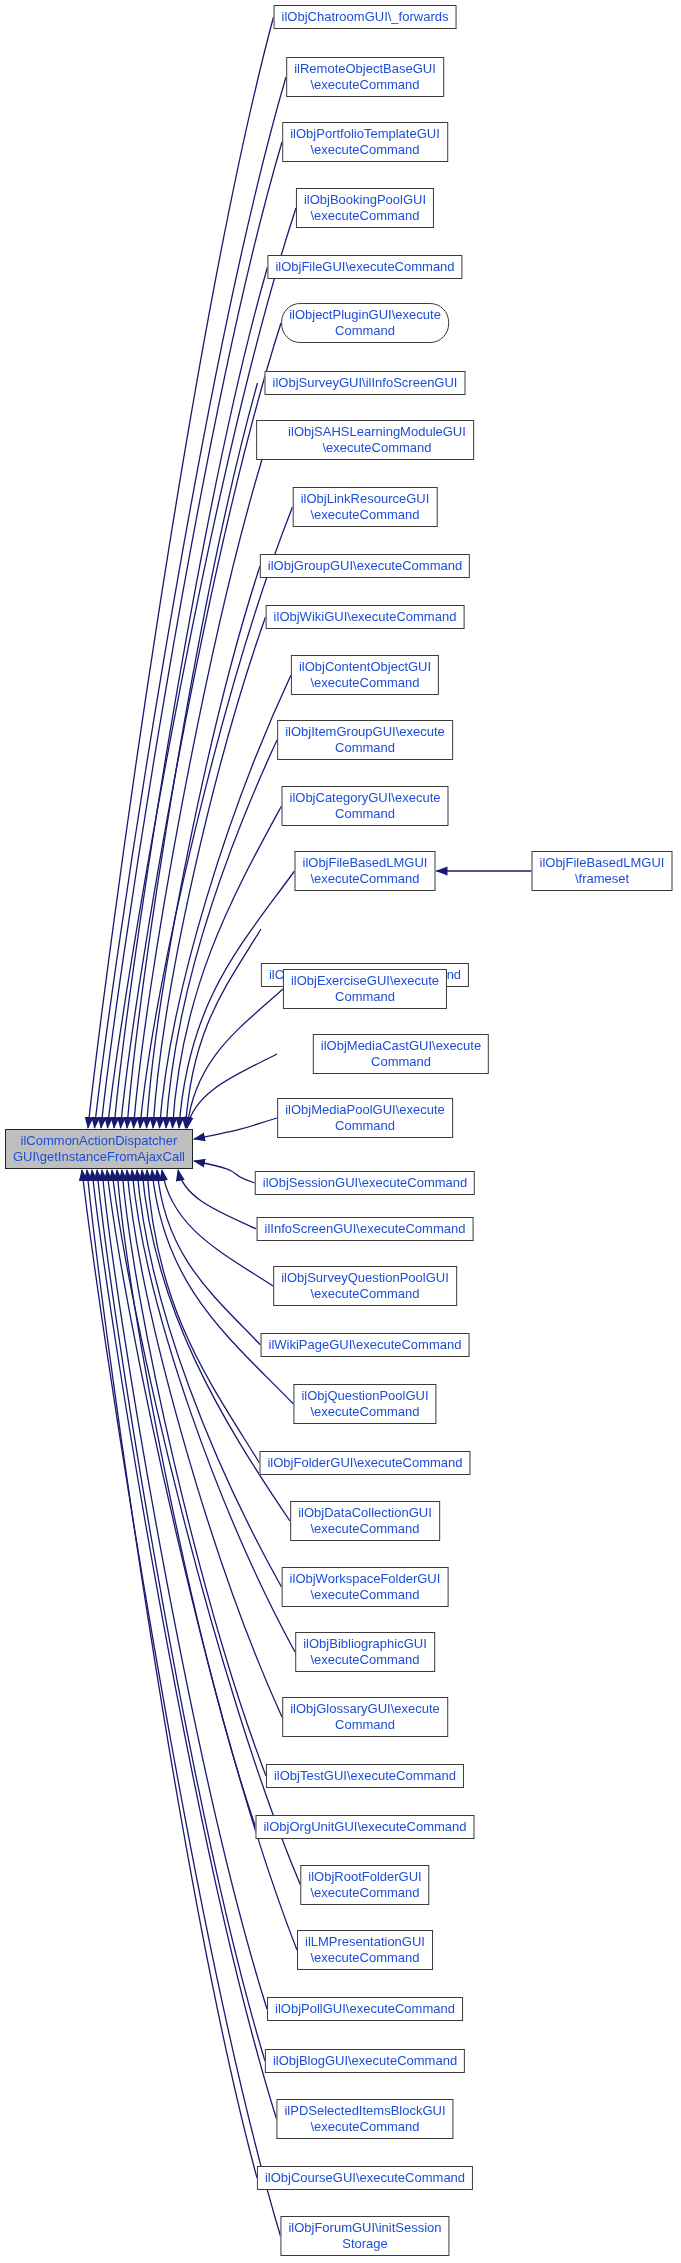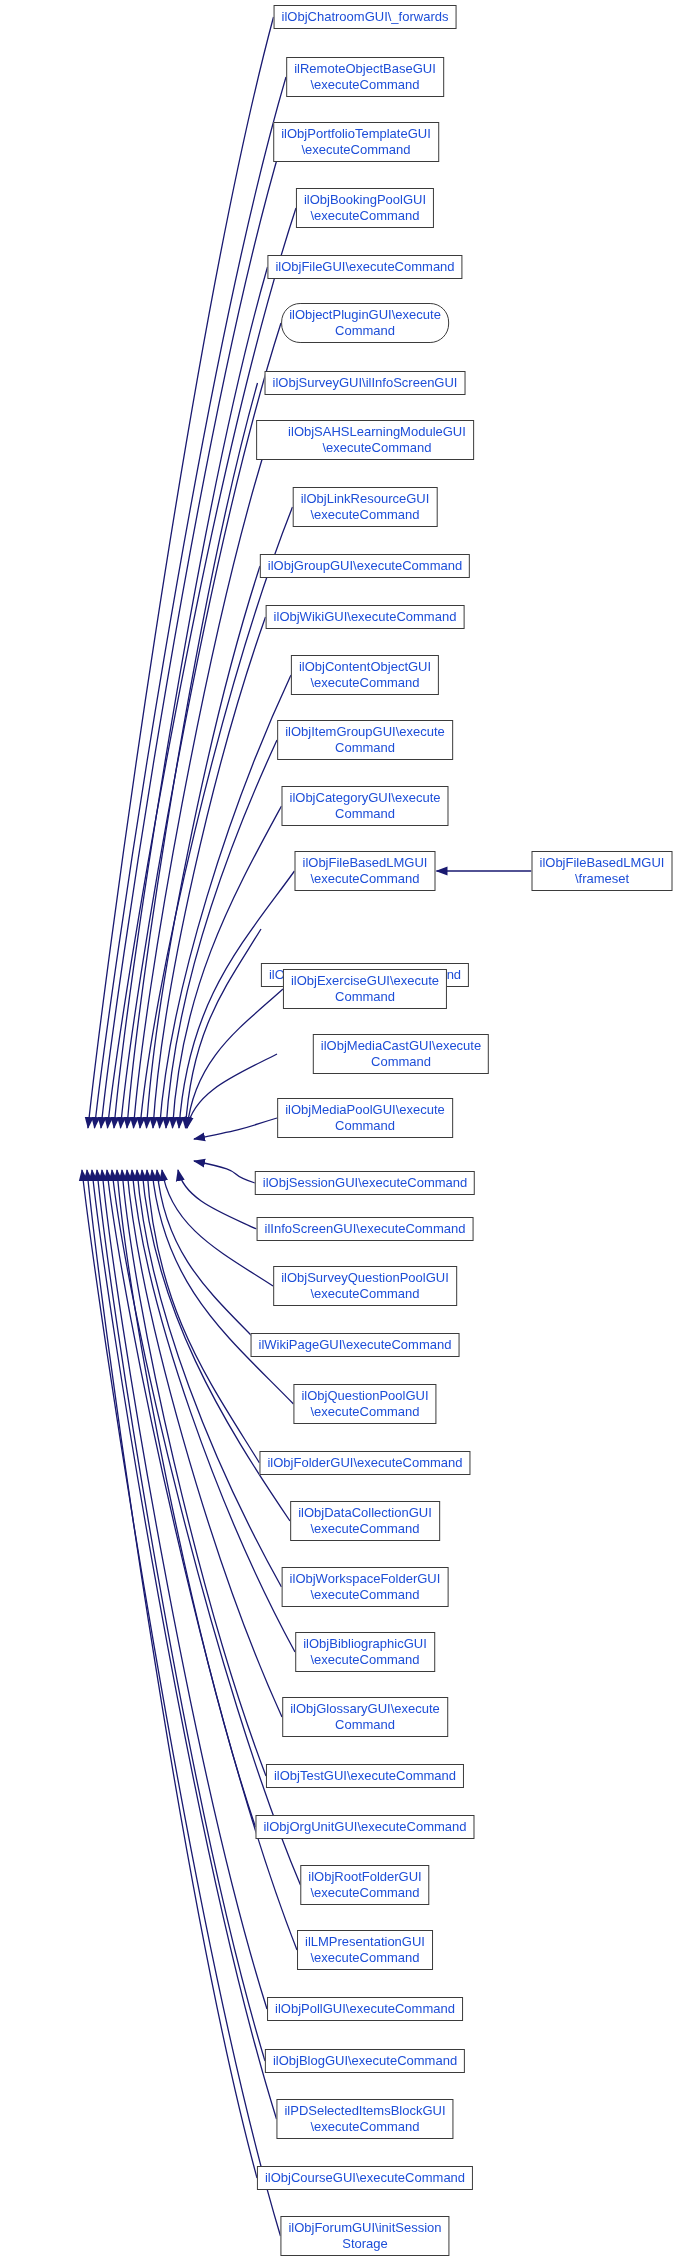"ilObjPortfolioTemplateGUI" div.node { left: 356px -> 365px }
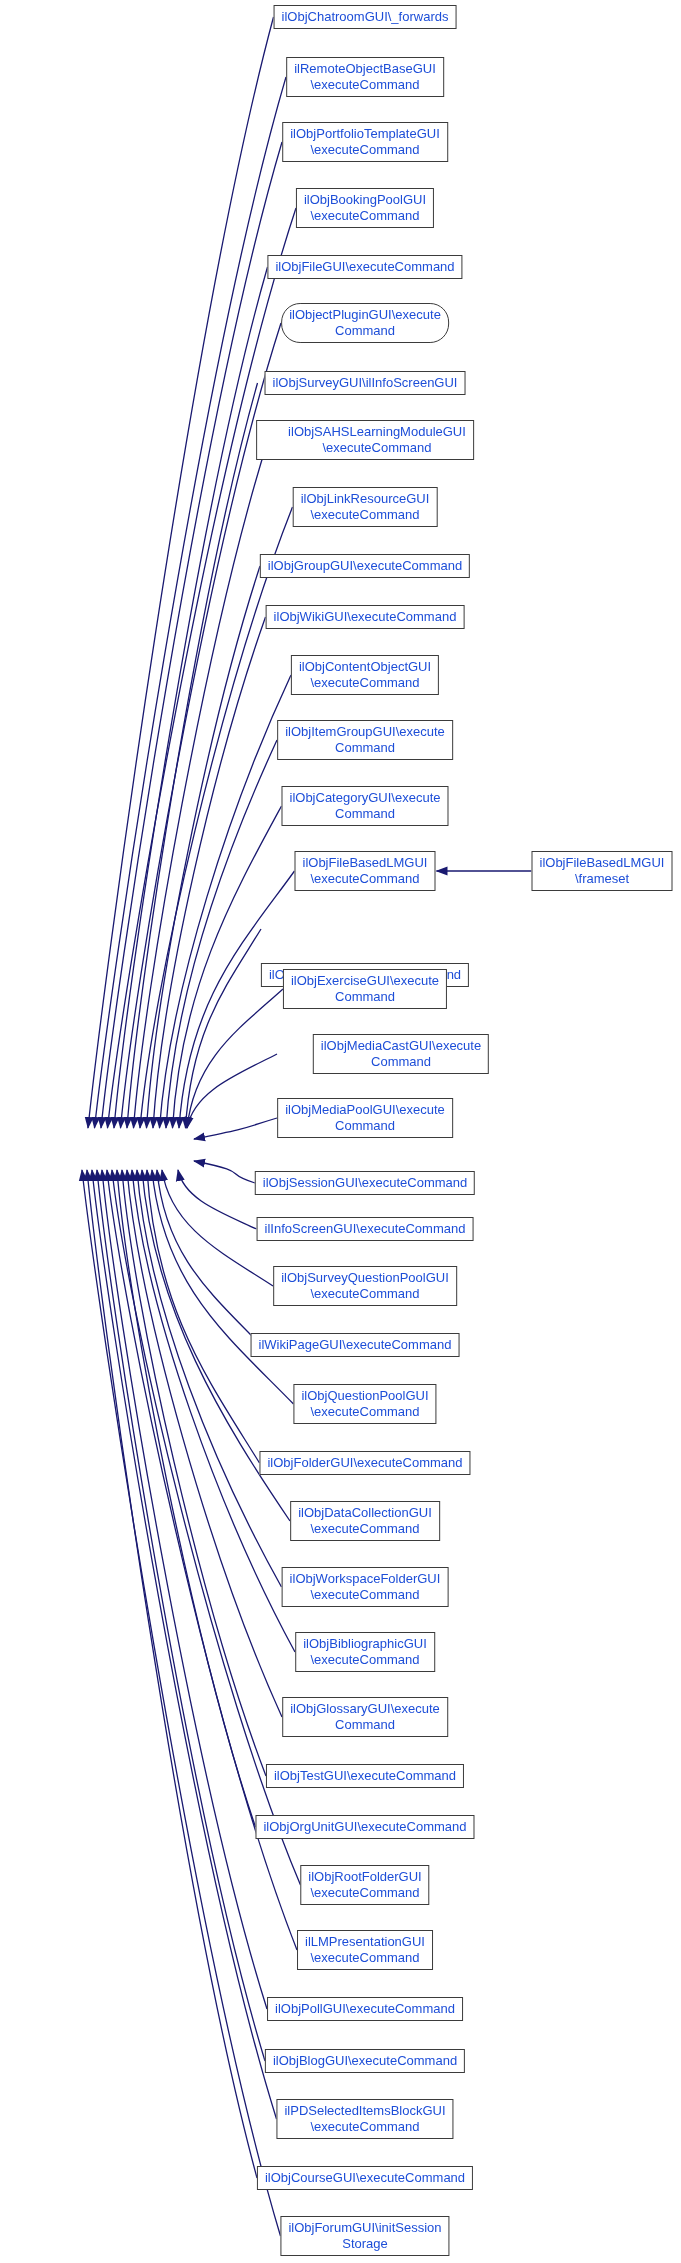"ilCommonActionDispatcher" div.node { html: none -> <div> <div>ilCommonActionDispatcher</div> <div>GUI\getInstanceFromAjaxCall</div> </div> }
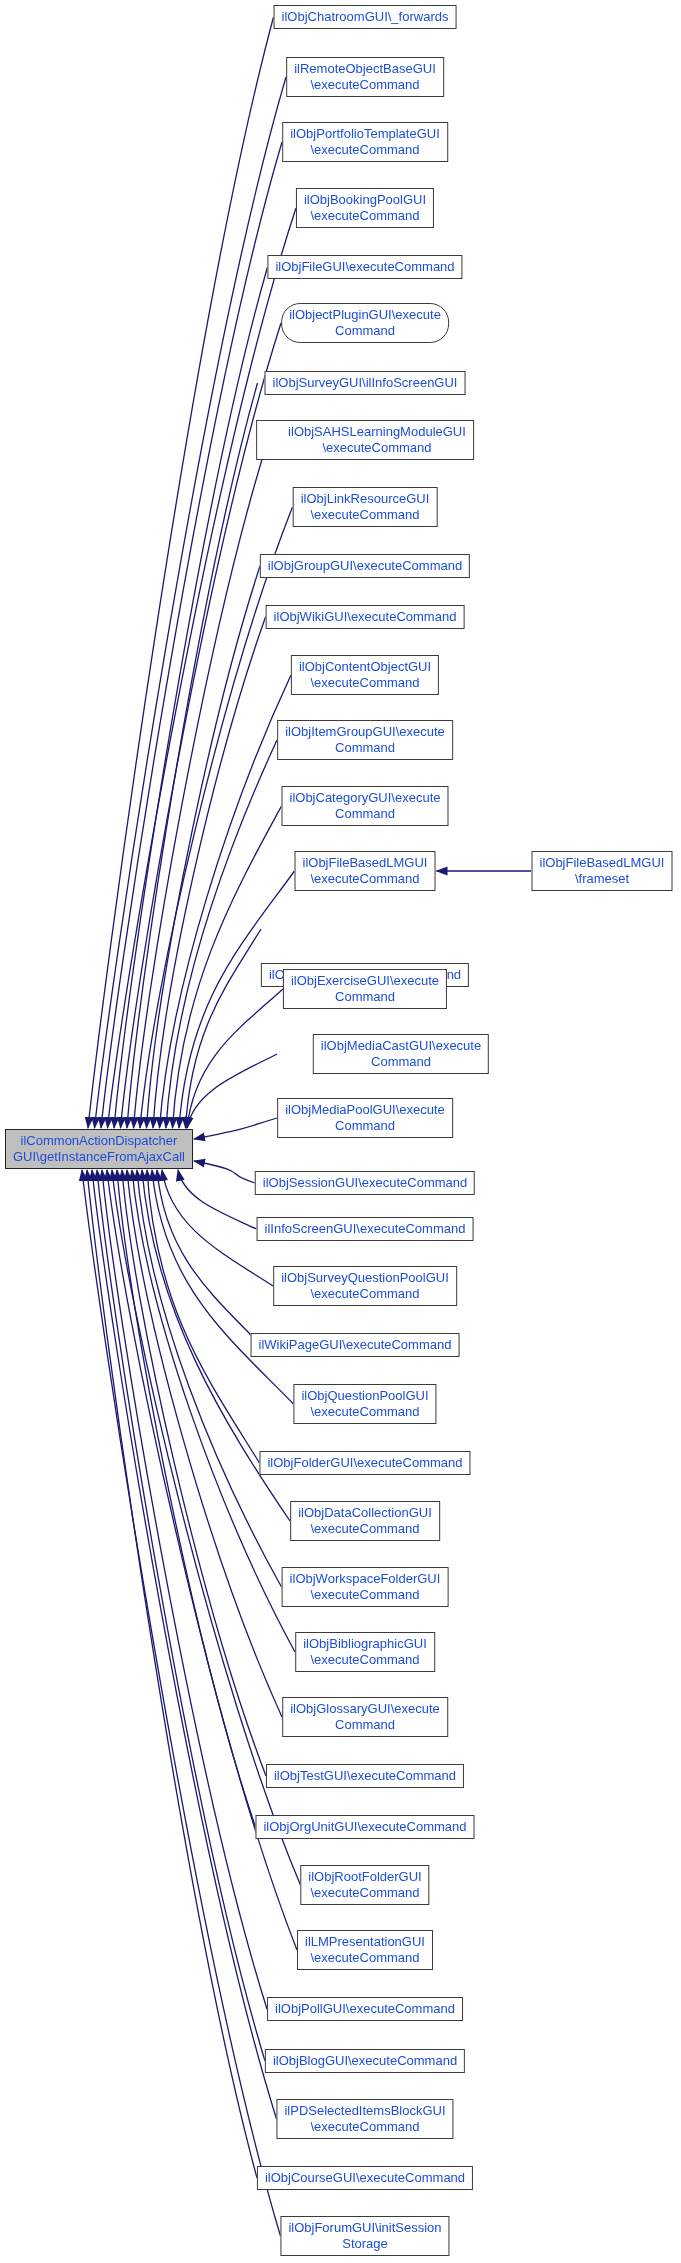"ilWikiPageGUI\executeCommand" div.node { left: 355px -> 365px }
